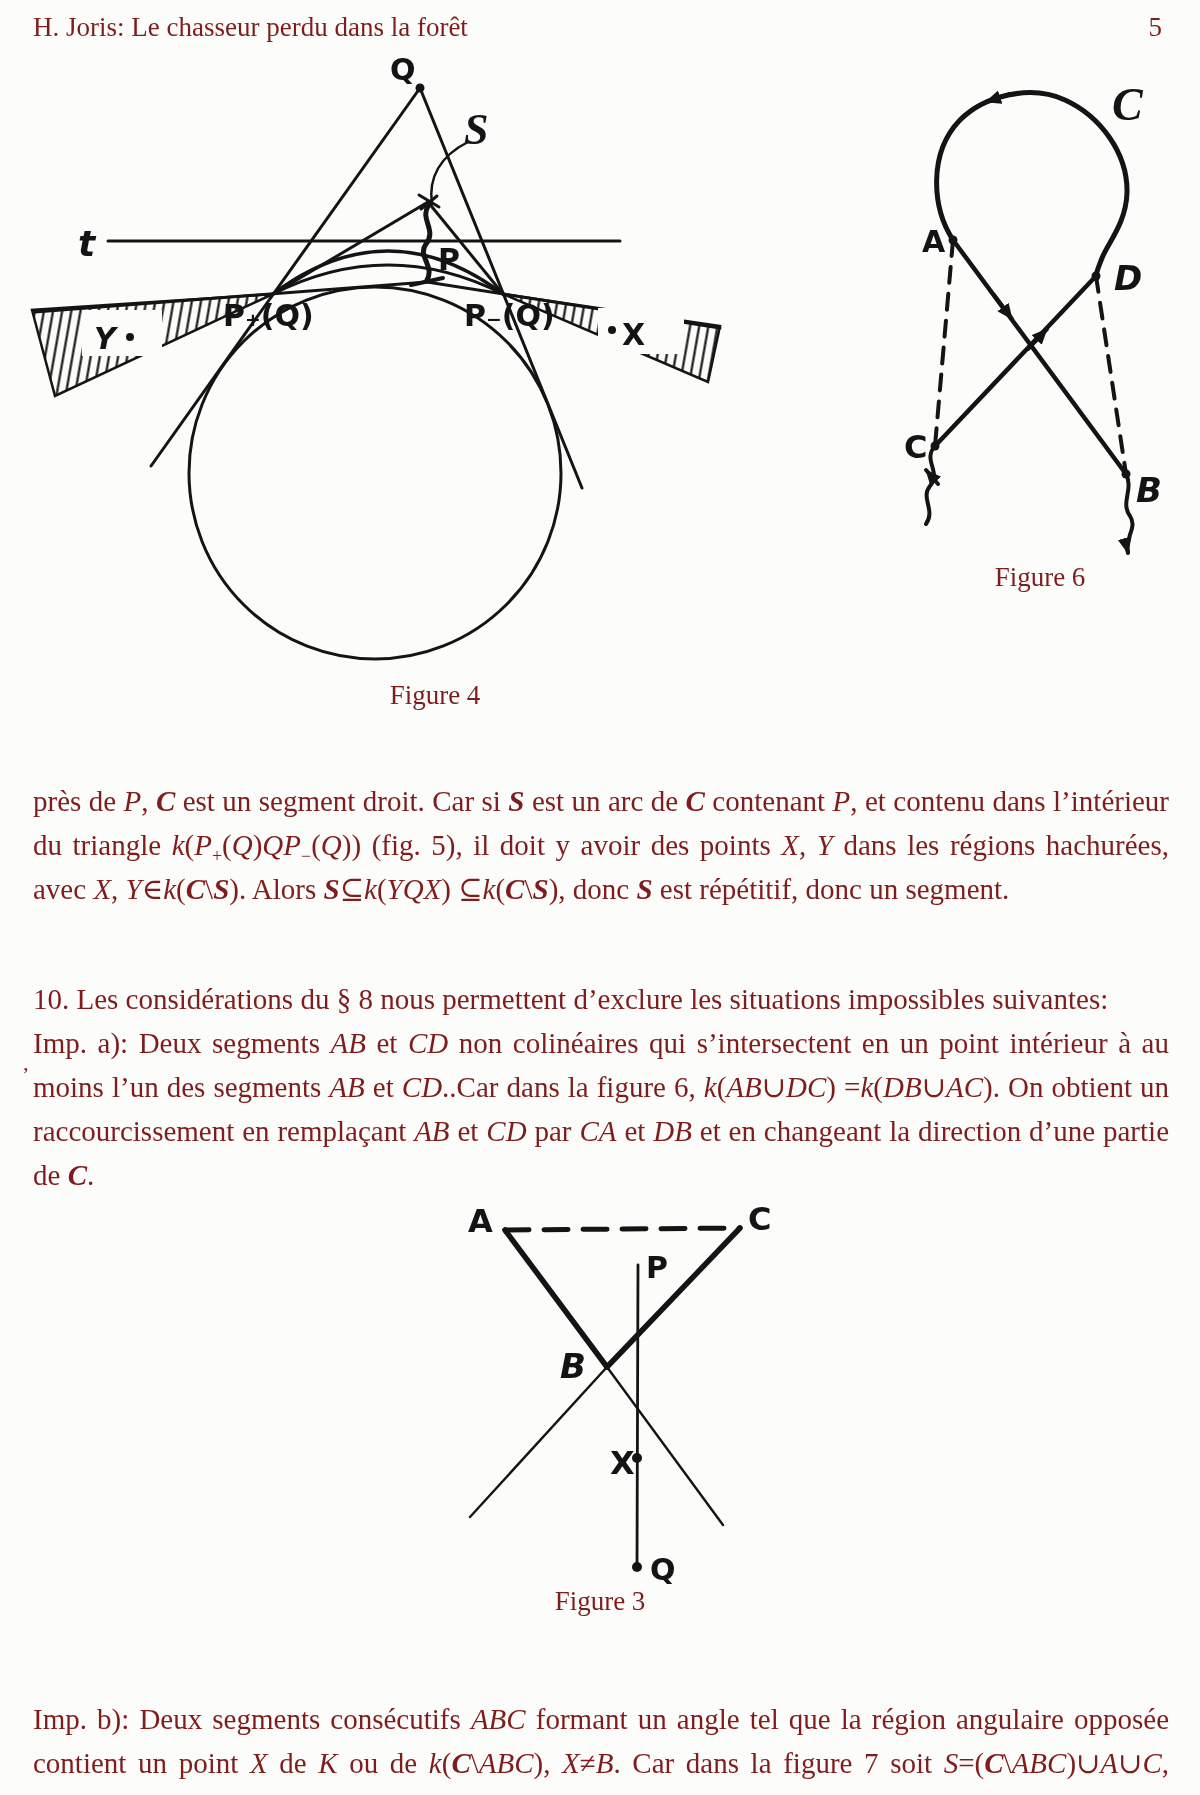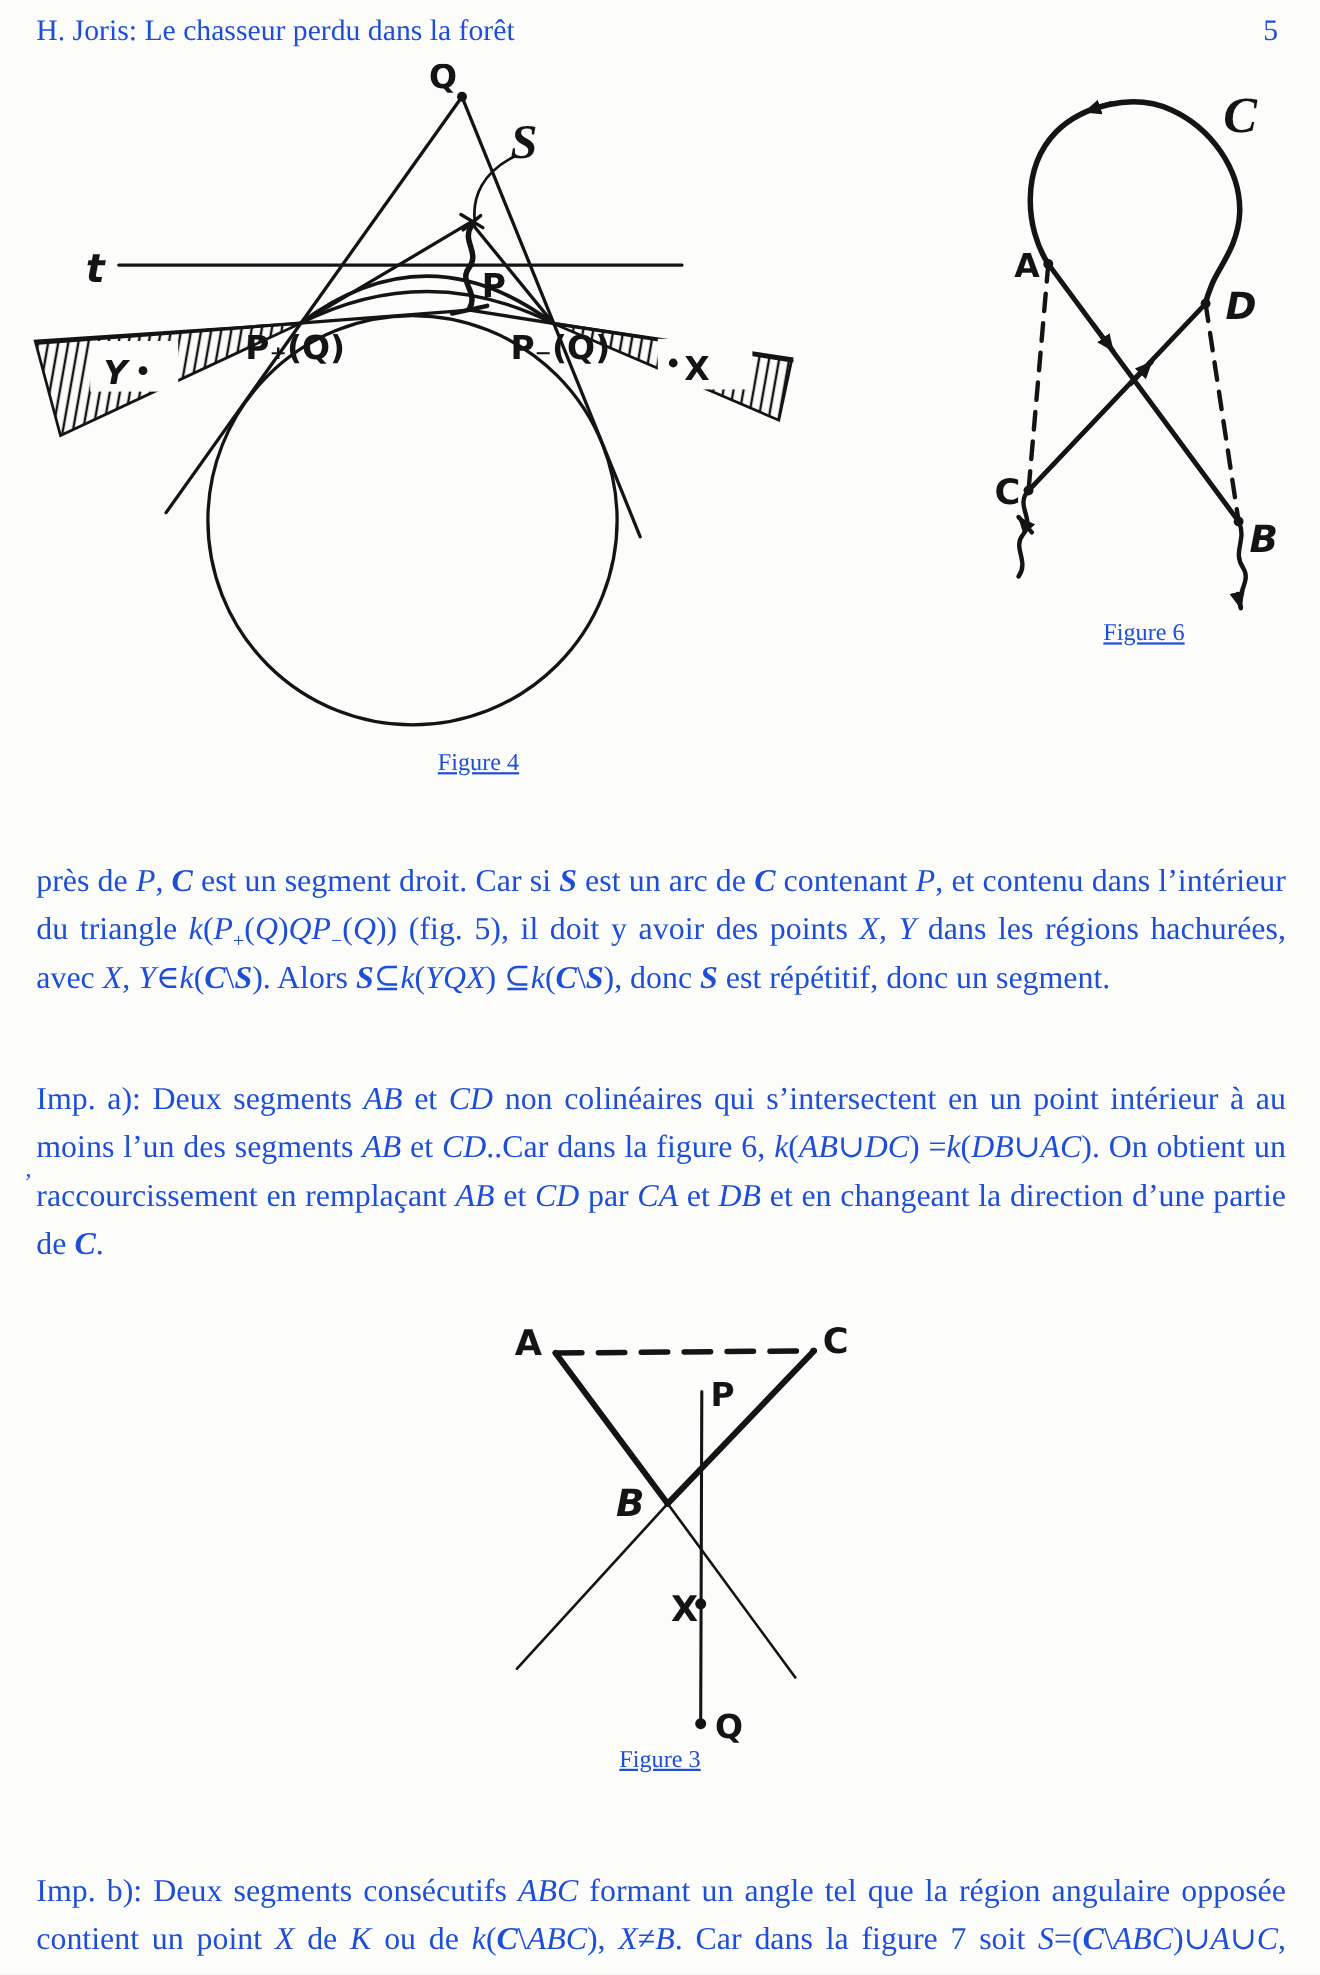"H. Joris: Le chasseur perdu" .page { color: #1d4ed8 -> #7f1d1d }
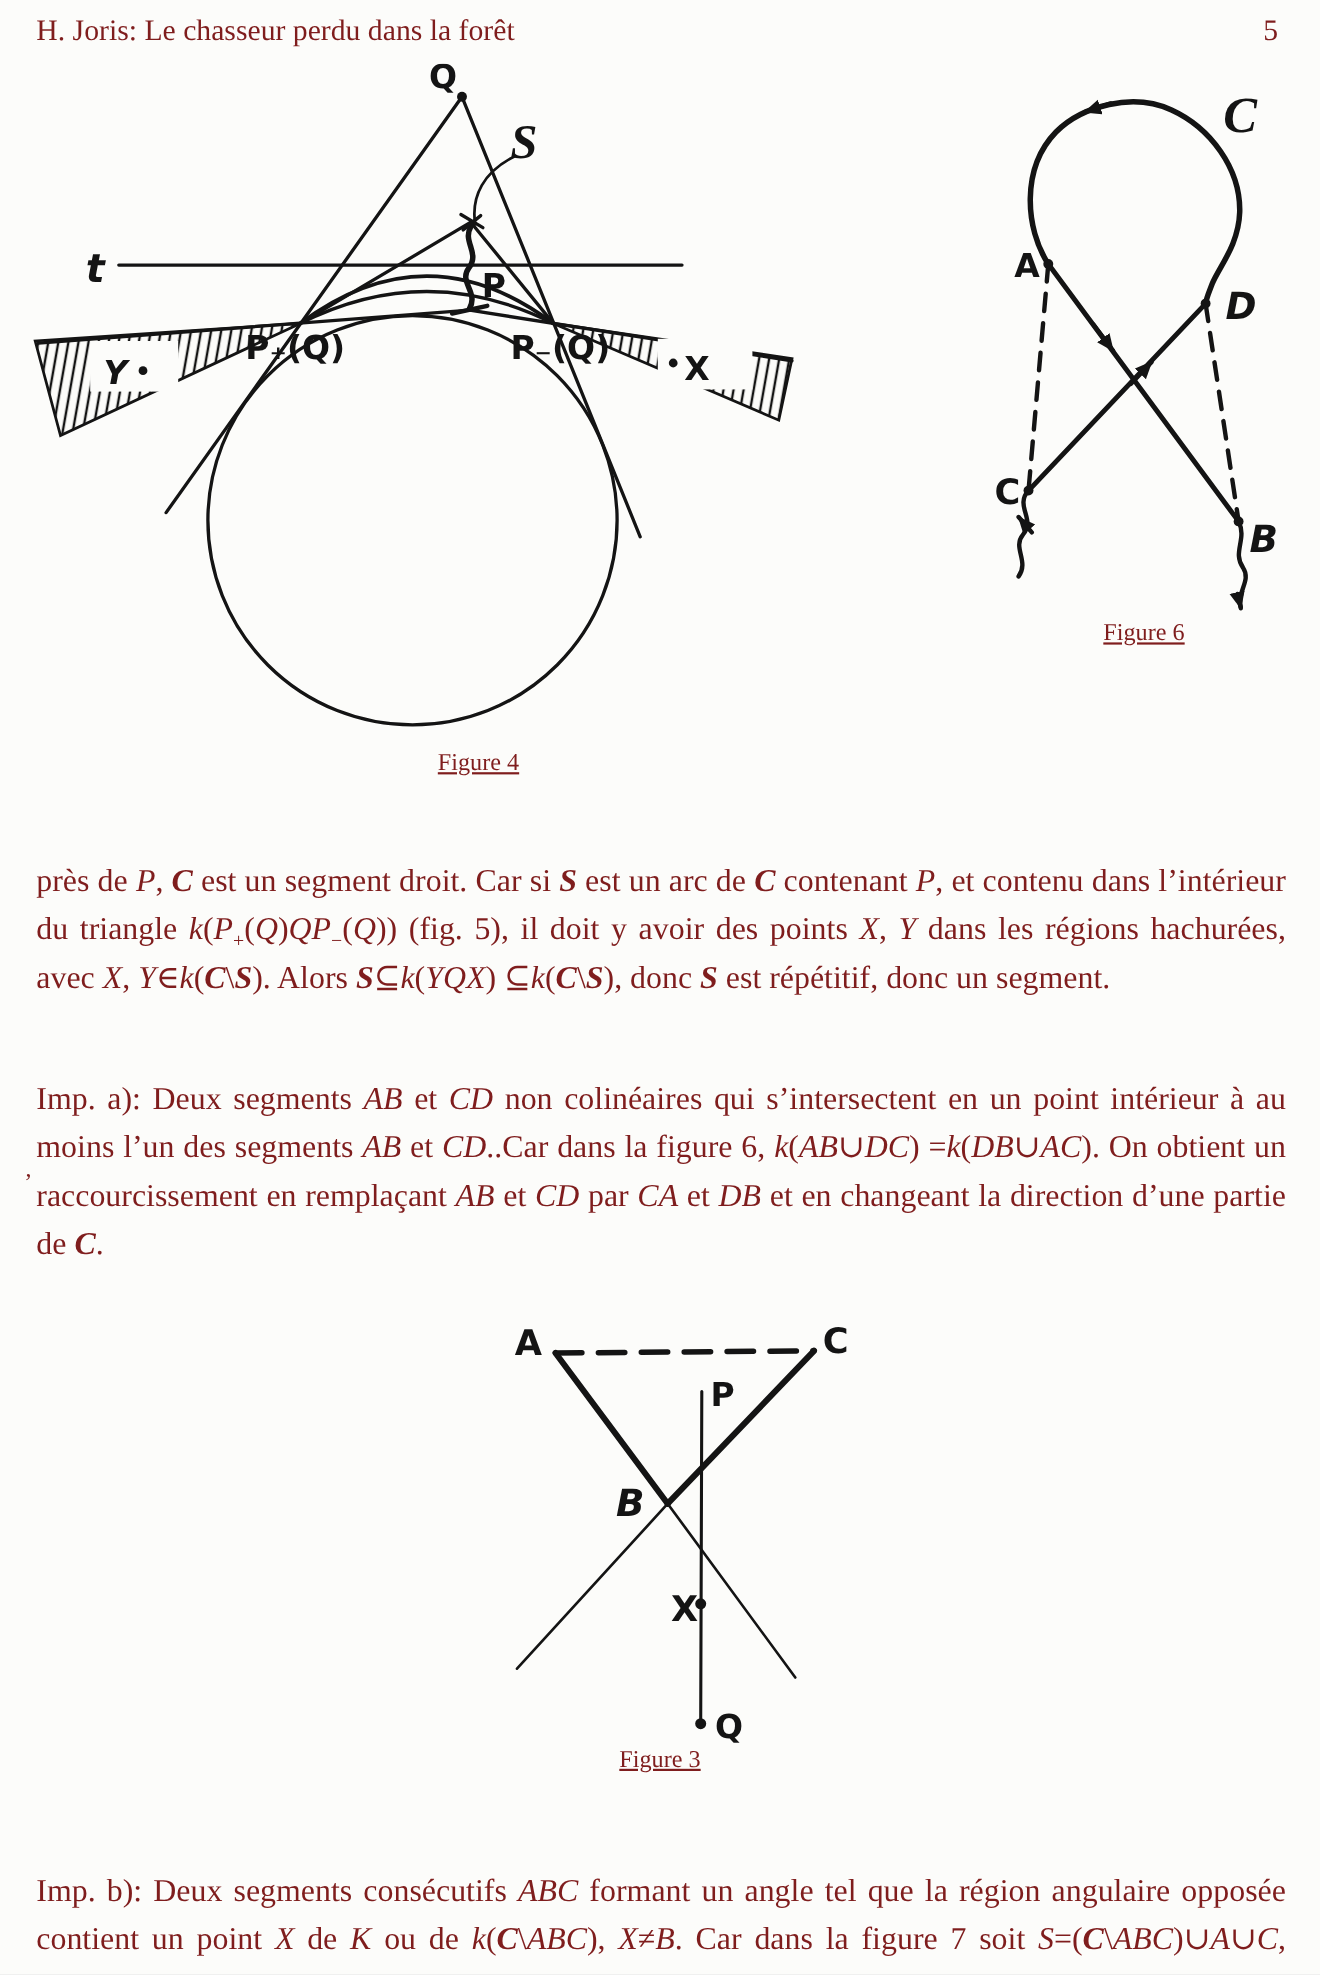"Figure 6" .figcap { font-size: 22px -> 27px; text-decoration: underline -> none }
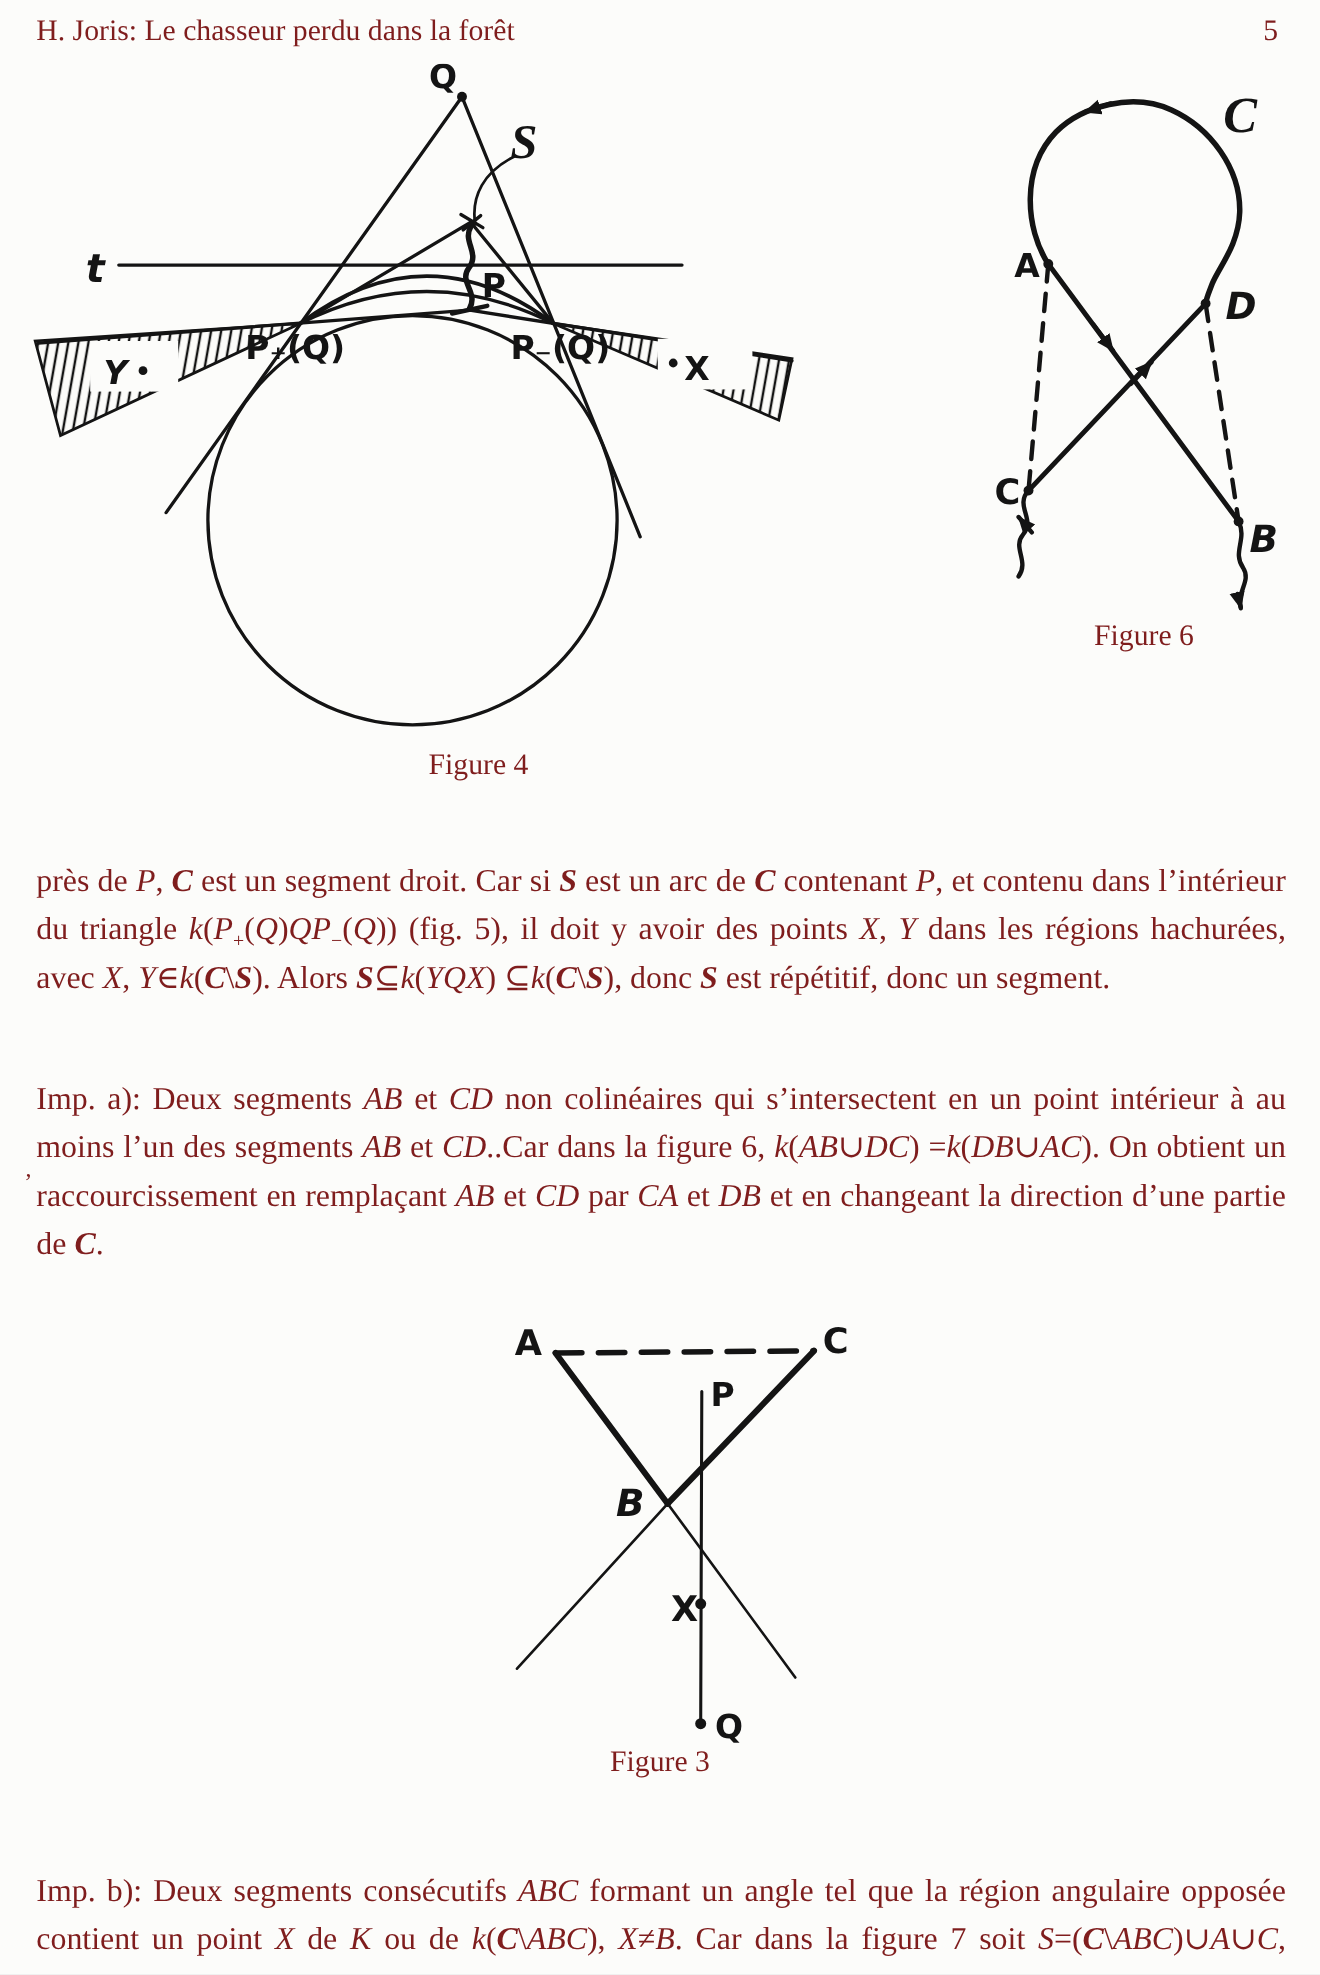"10. Les considérations du §" p { html: none -> <p>10. Les considérations du § 8 nous permettent d’exclure les situations impossibles suivantes:</p> }
